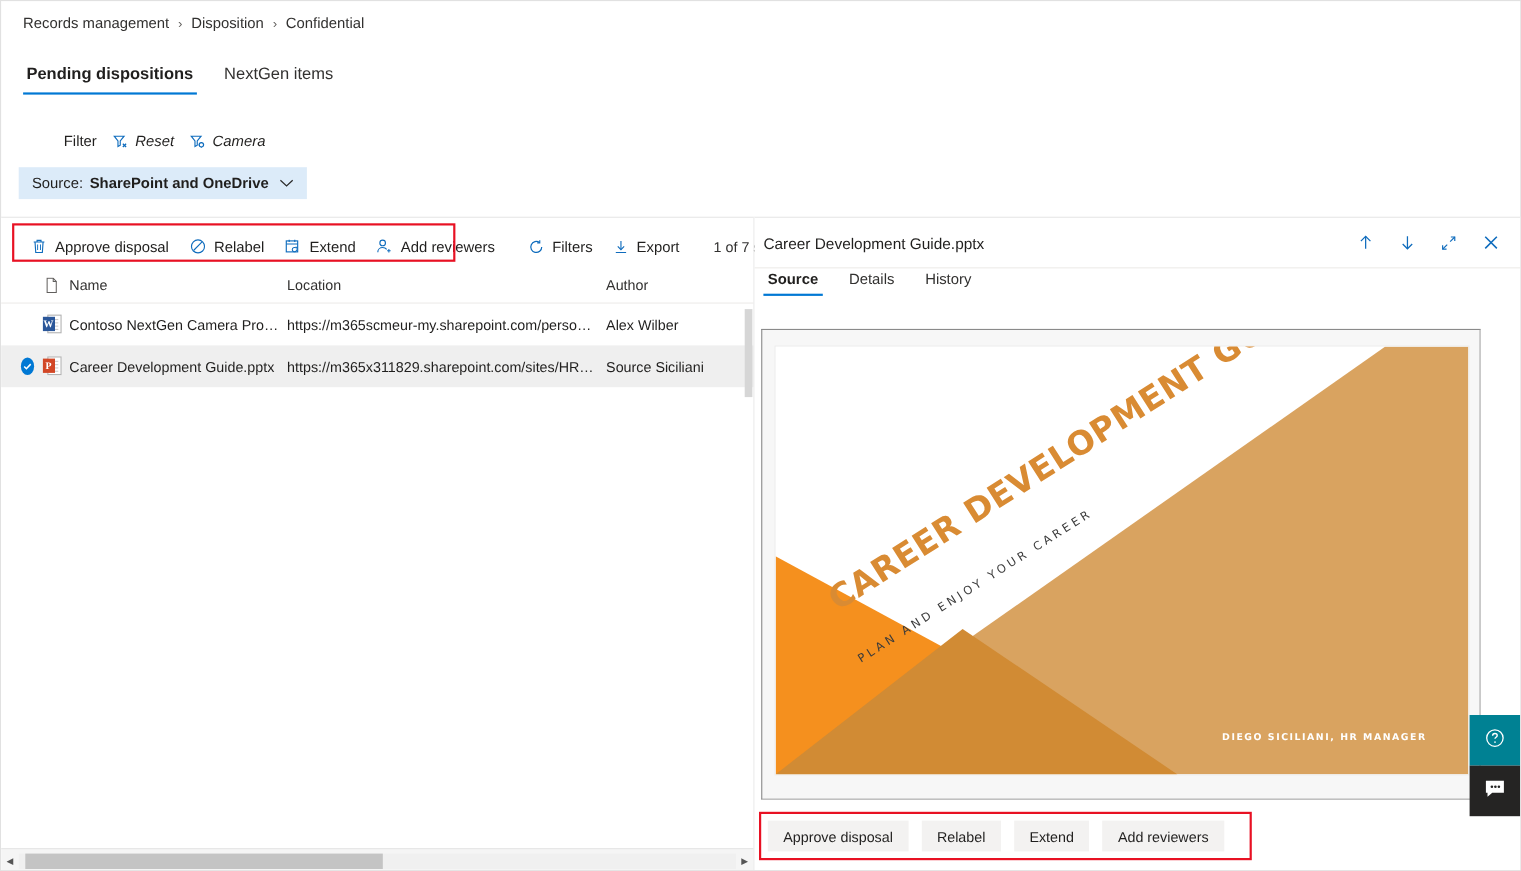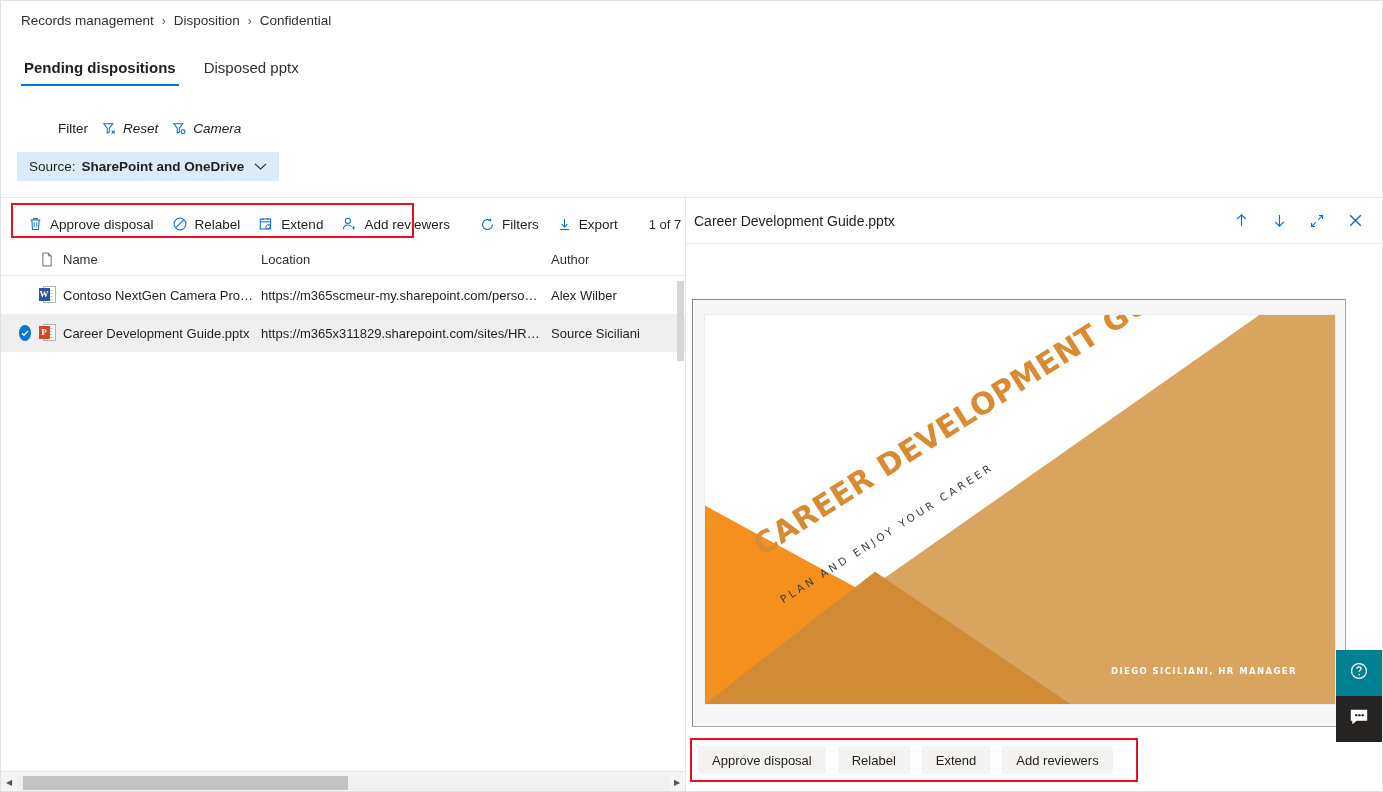"Disposed pptx" div.tab { text: Disposed pptx -> NextGen items }
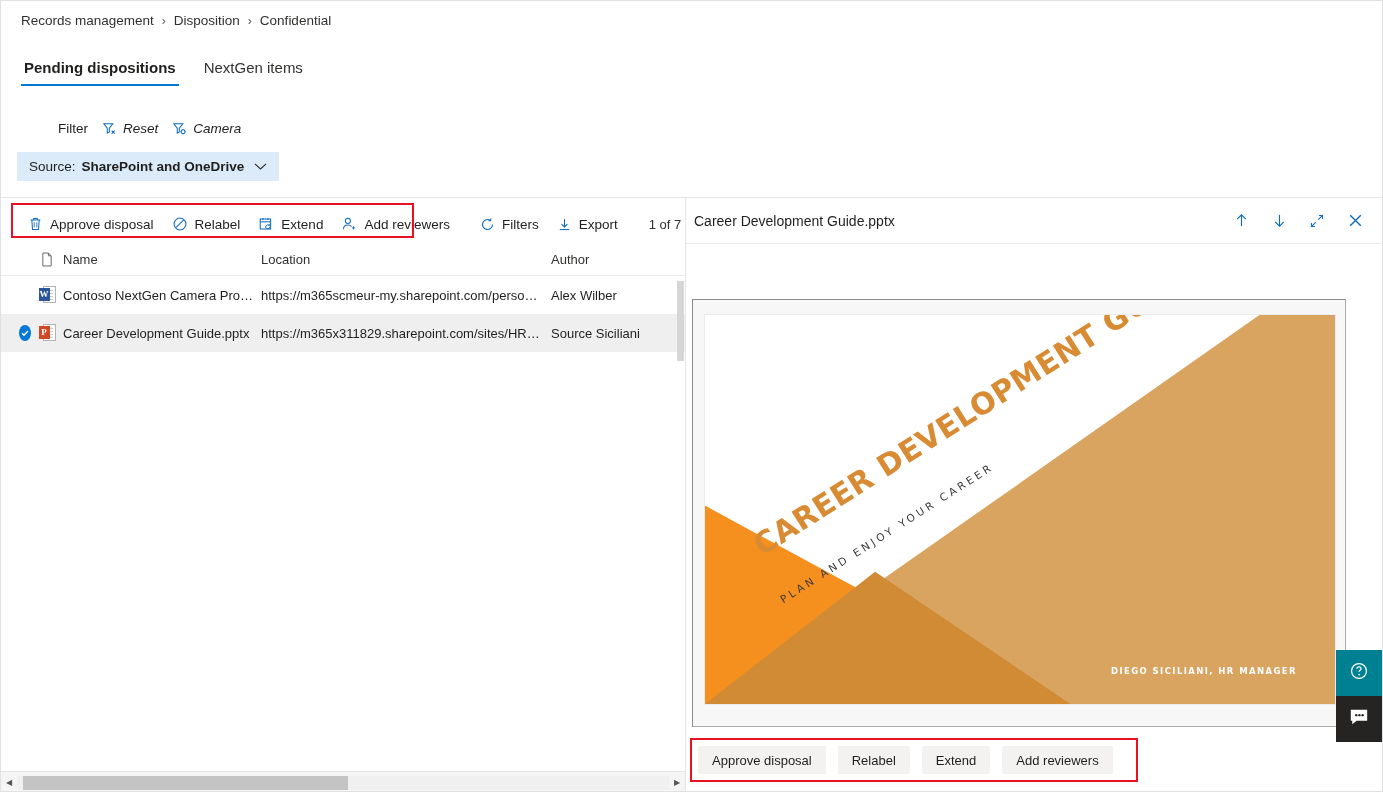"Source" div.rp-tabs { html: none -> <div> <div>Source</div> <div>Details</div> <div>History</div> </div> }
